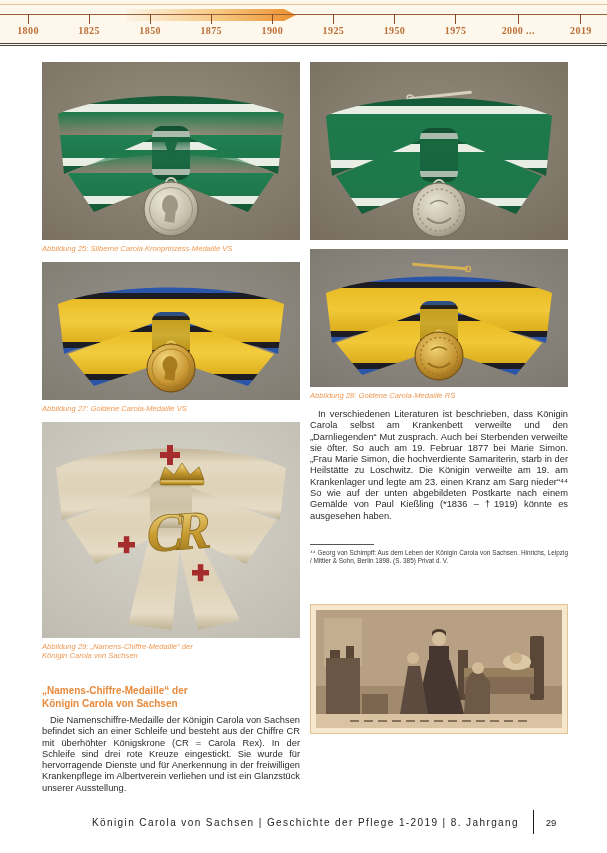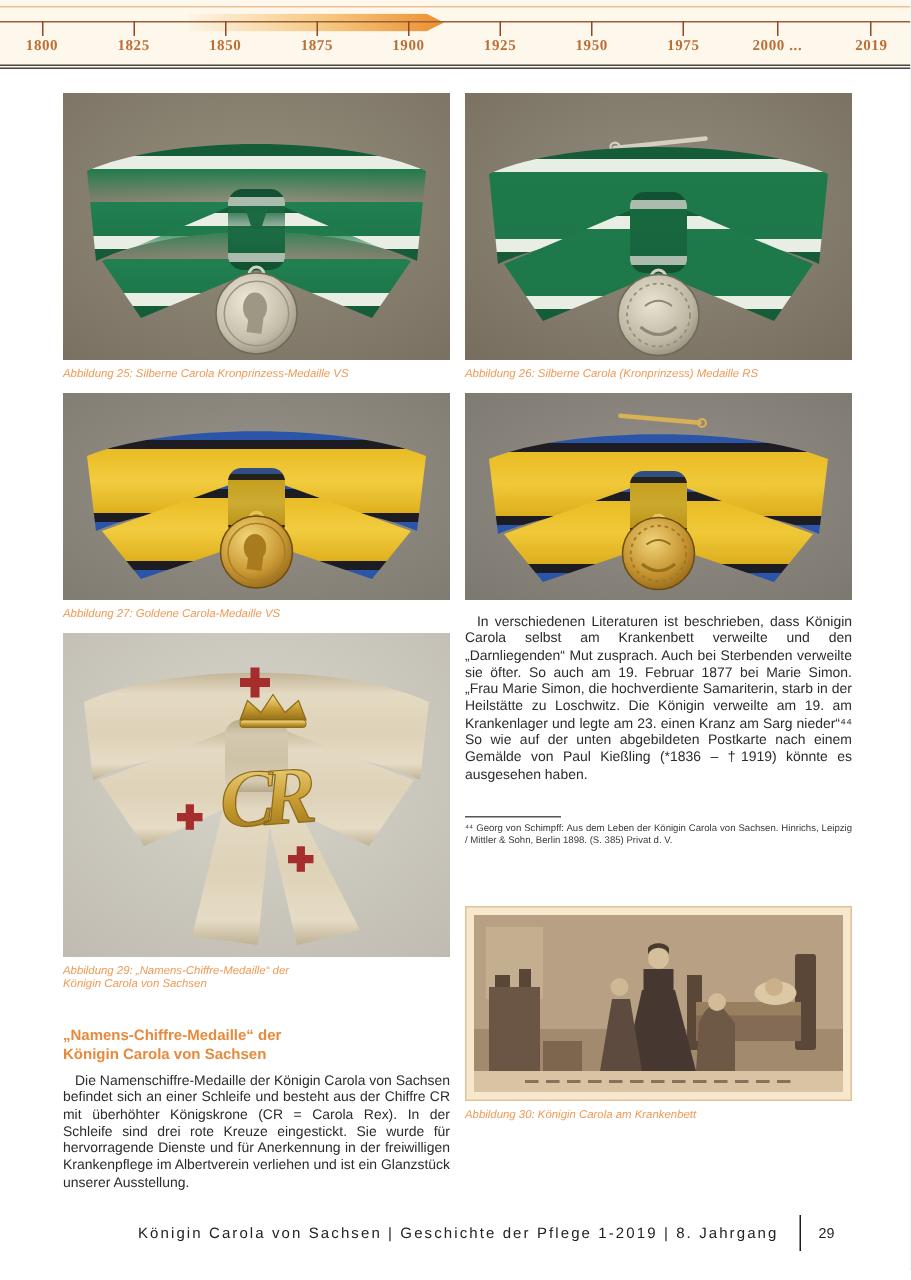"Abbildung 26: Silberne Carola" figcaption { html: <figcaption>Abbildung 26: Silberne Carola (Kronprinzess) Medaille RS</figcaption> -> none }
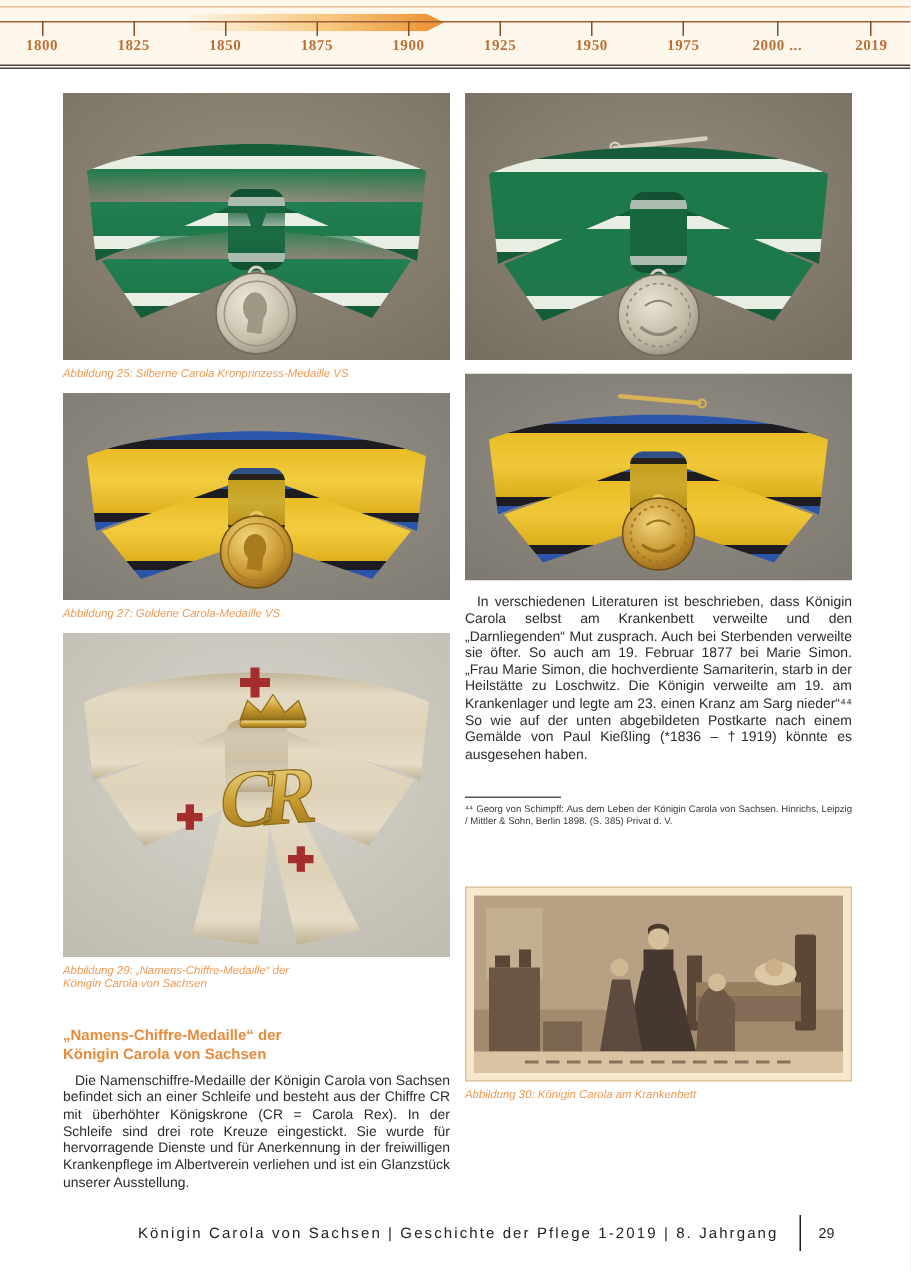"Abbildung 28: Goldene Carola-Medaille RS" figcaption { html: none -> <figcaption>Abbildung 28: Goldene Carola-Medaille RS</figcaption> }
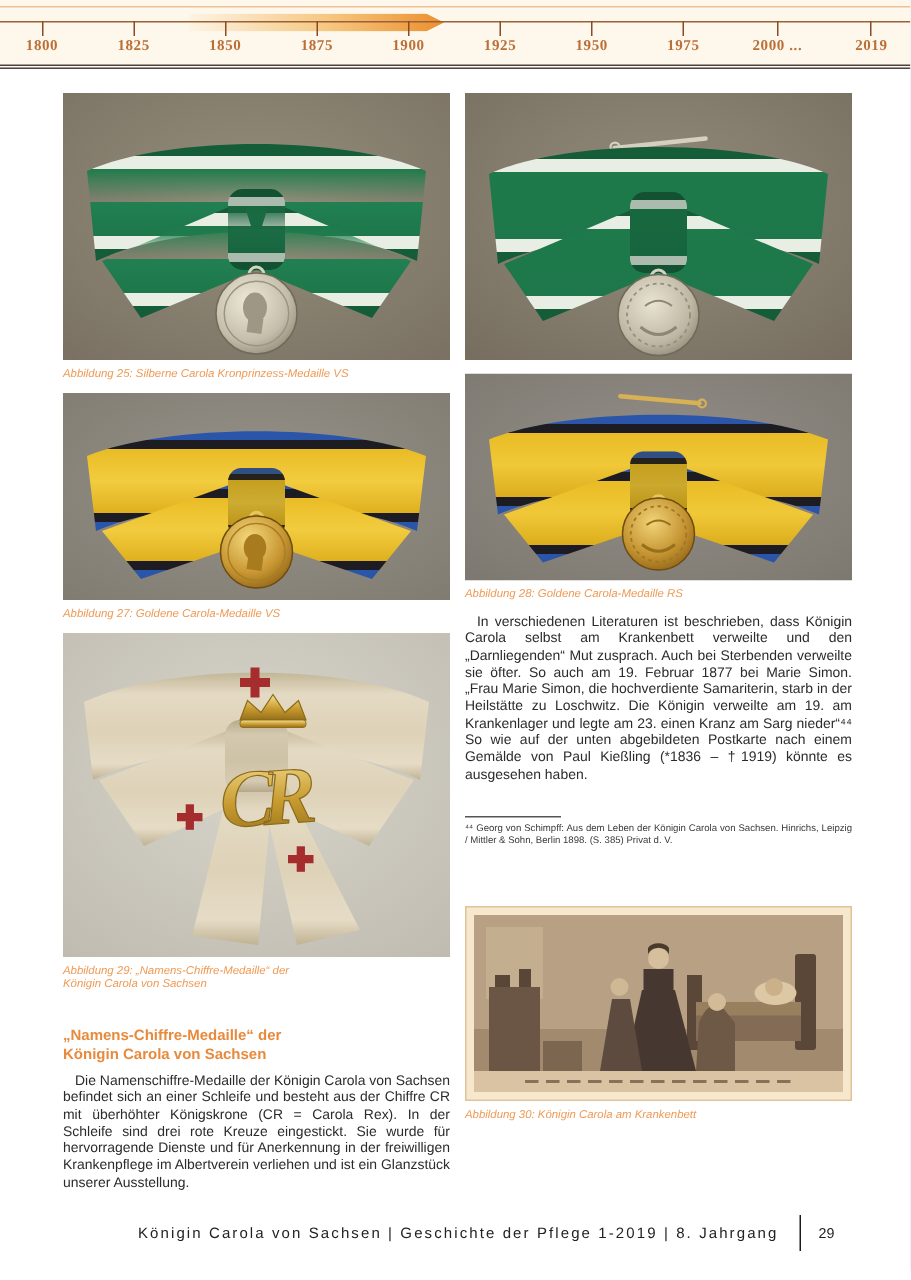"Abbildung 30: Königin Carola am" figcaption { html: <figcaption>Abbildung 30: Königin Carola am Krankenbett</figcaption> -> none }
